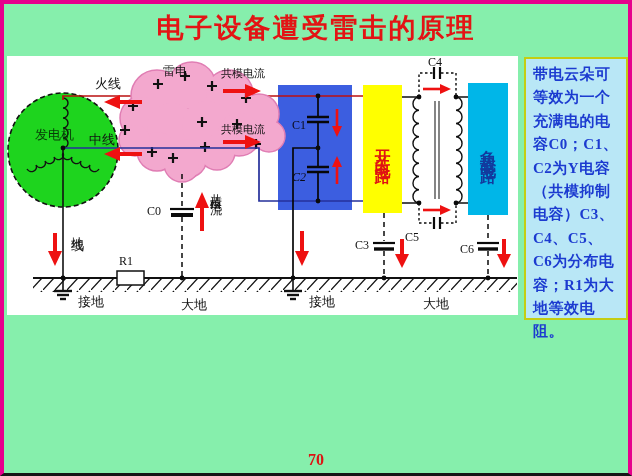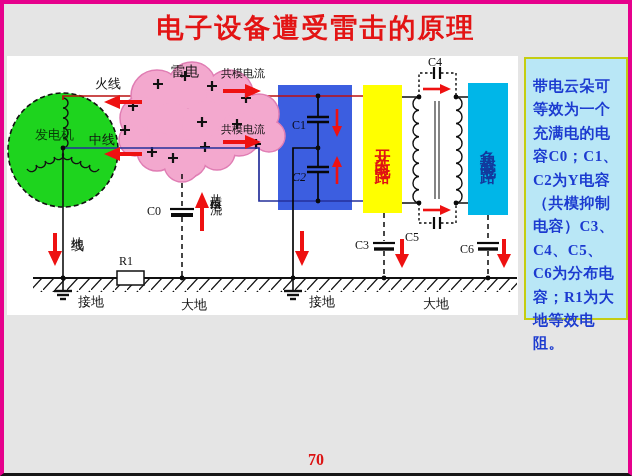"电子设备遭受雷击的原理" .slide { background: #e5e5e5 -> #86efac }
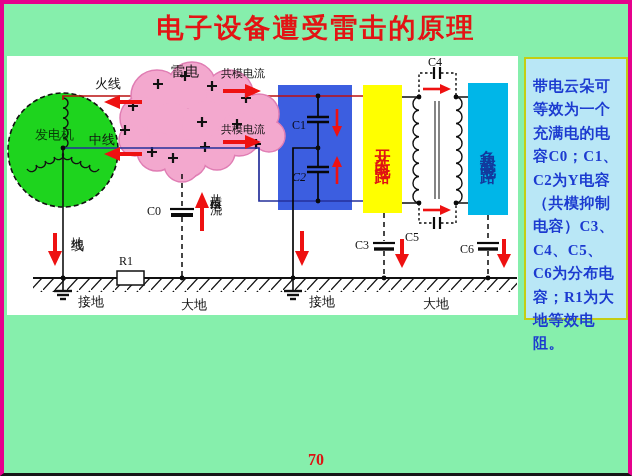"雷电" div.lbl { font-size: 14px -> 12px; left: 164px -> 156px }
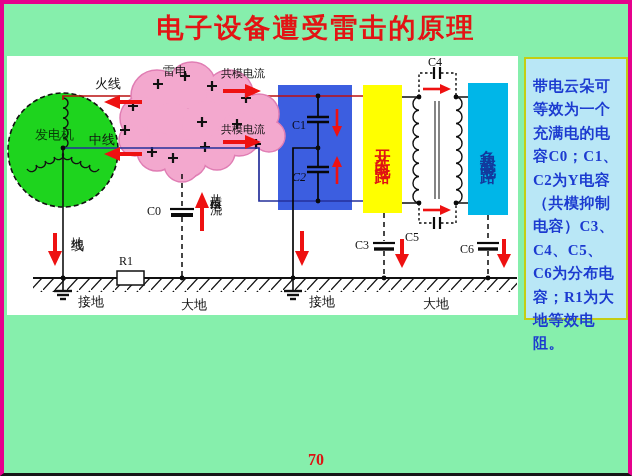"带电云朵可等效为一个充满电的电容C0；C1、C2为Y电容（共模抑制电容）C3、C" .sidebox { padding: 16px 7px -> 4px 7px }
